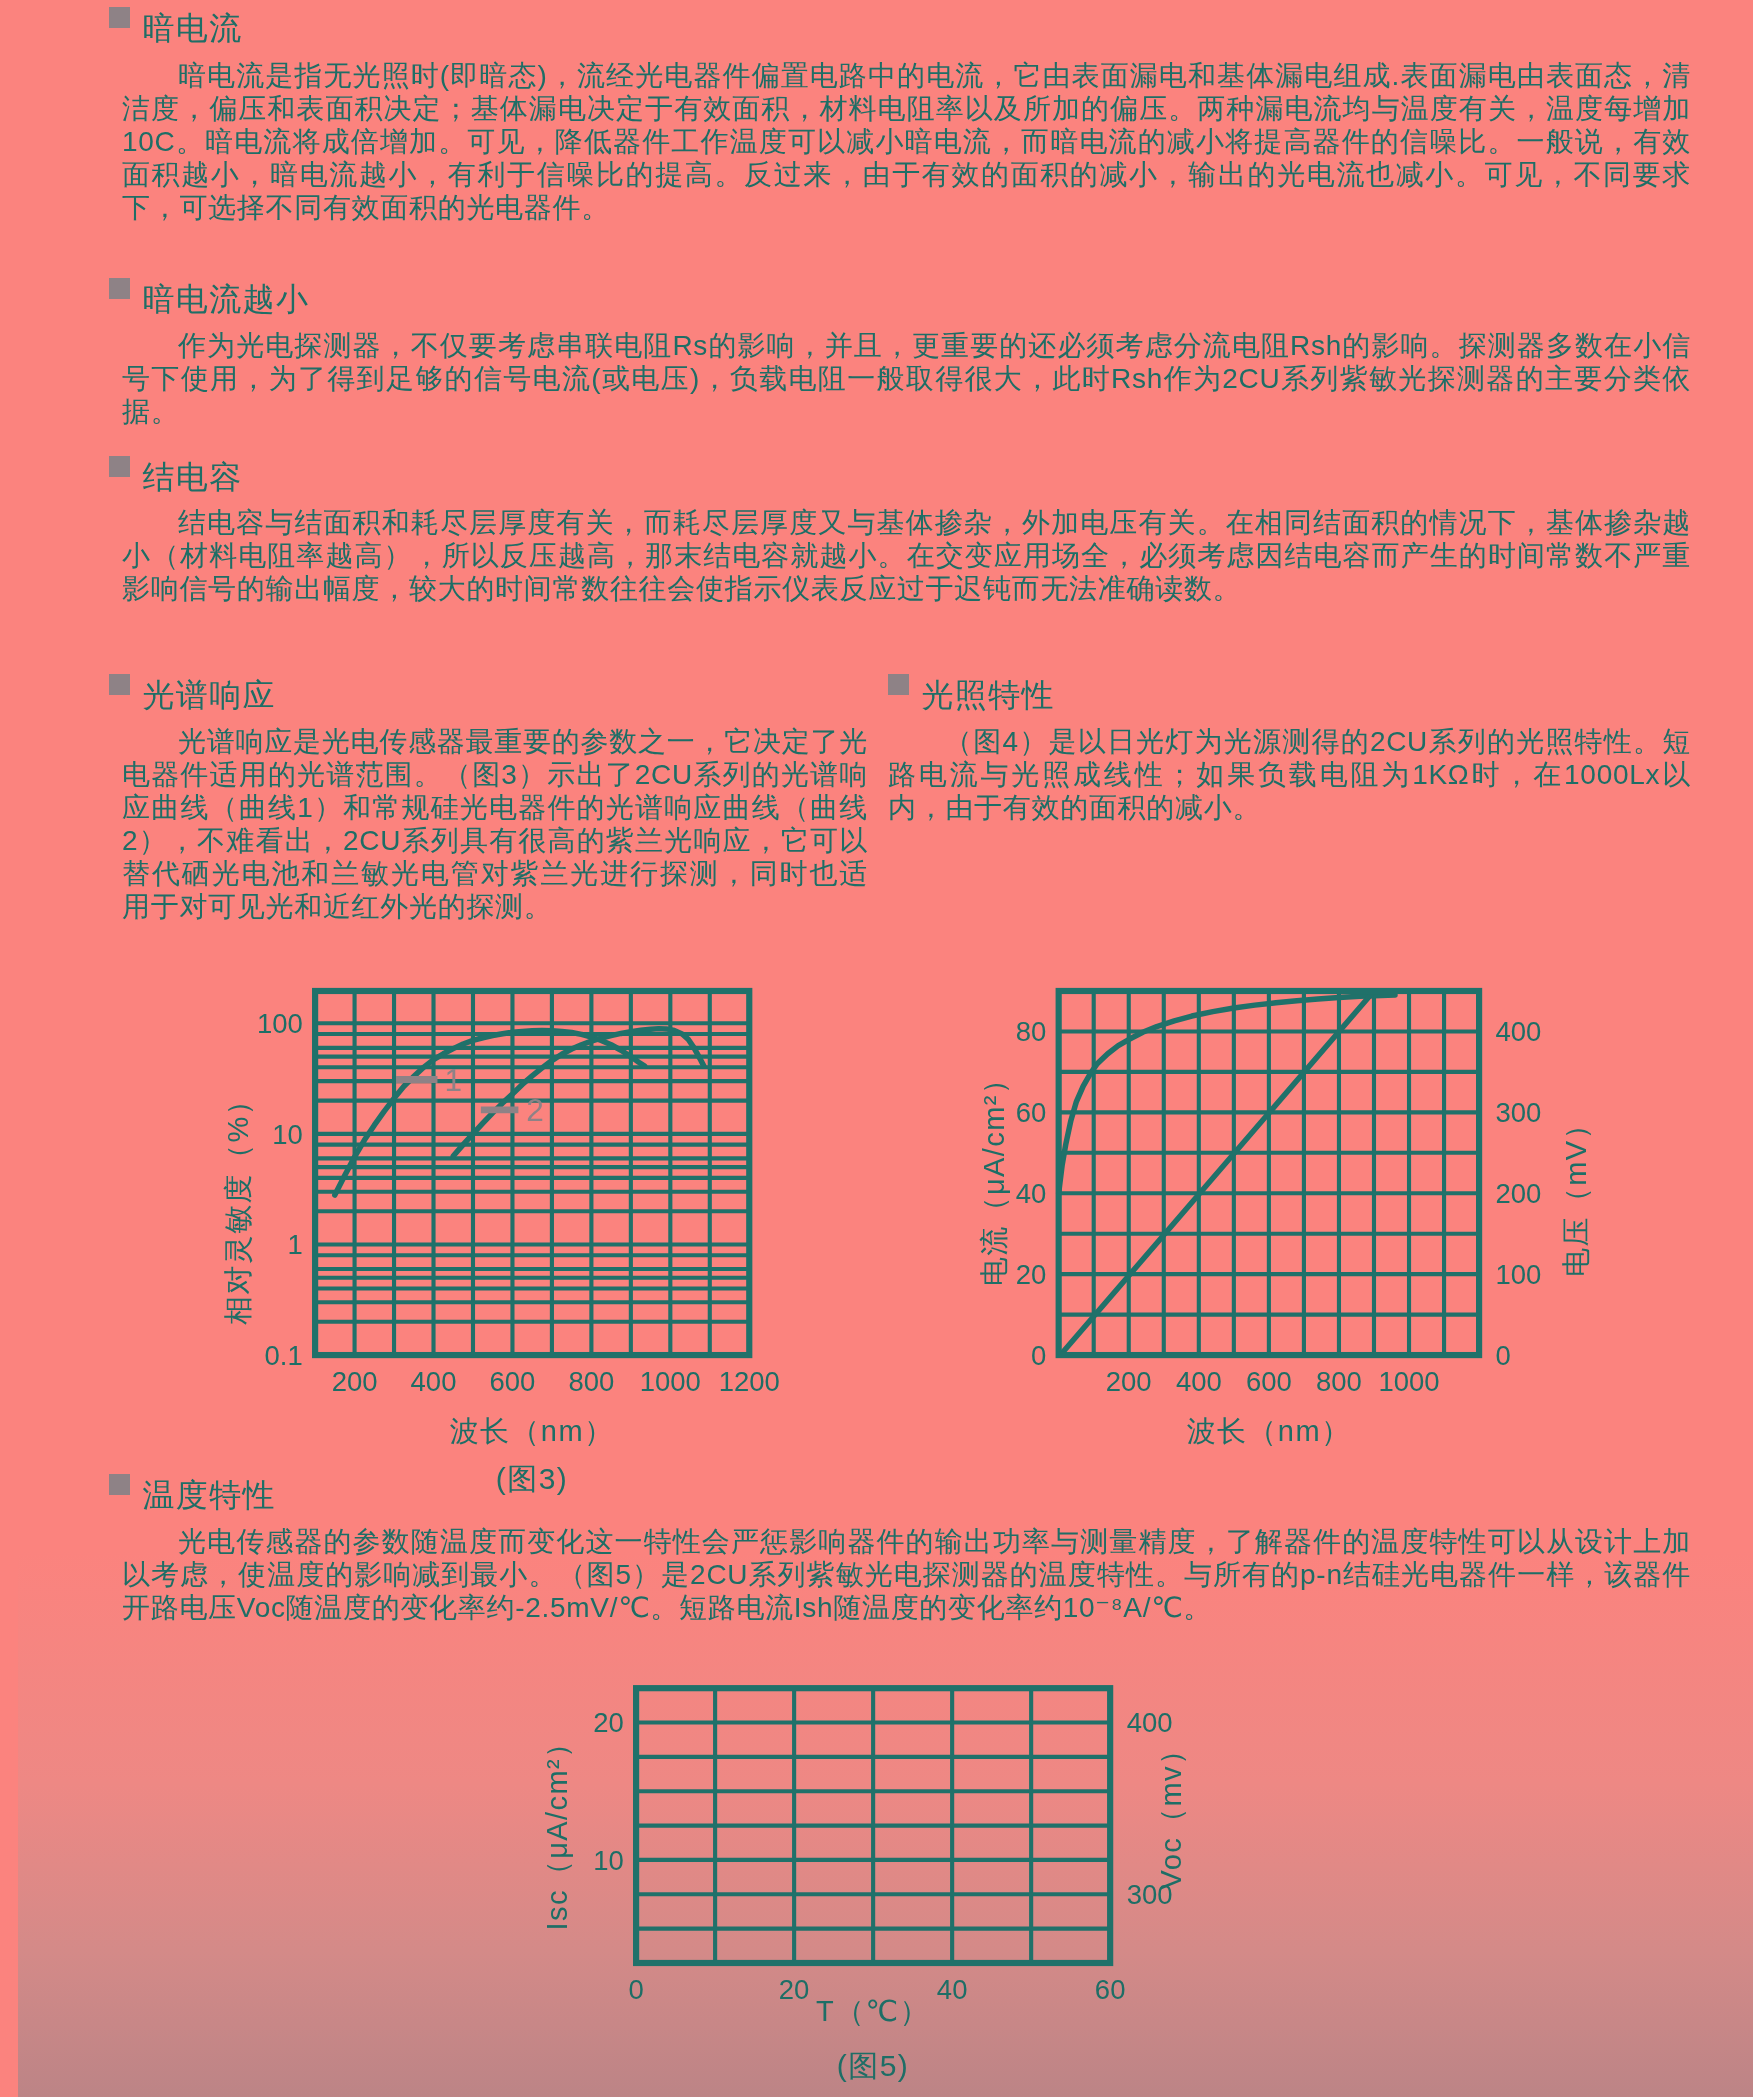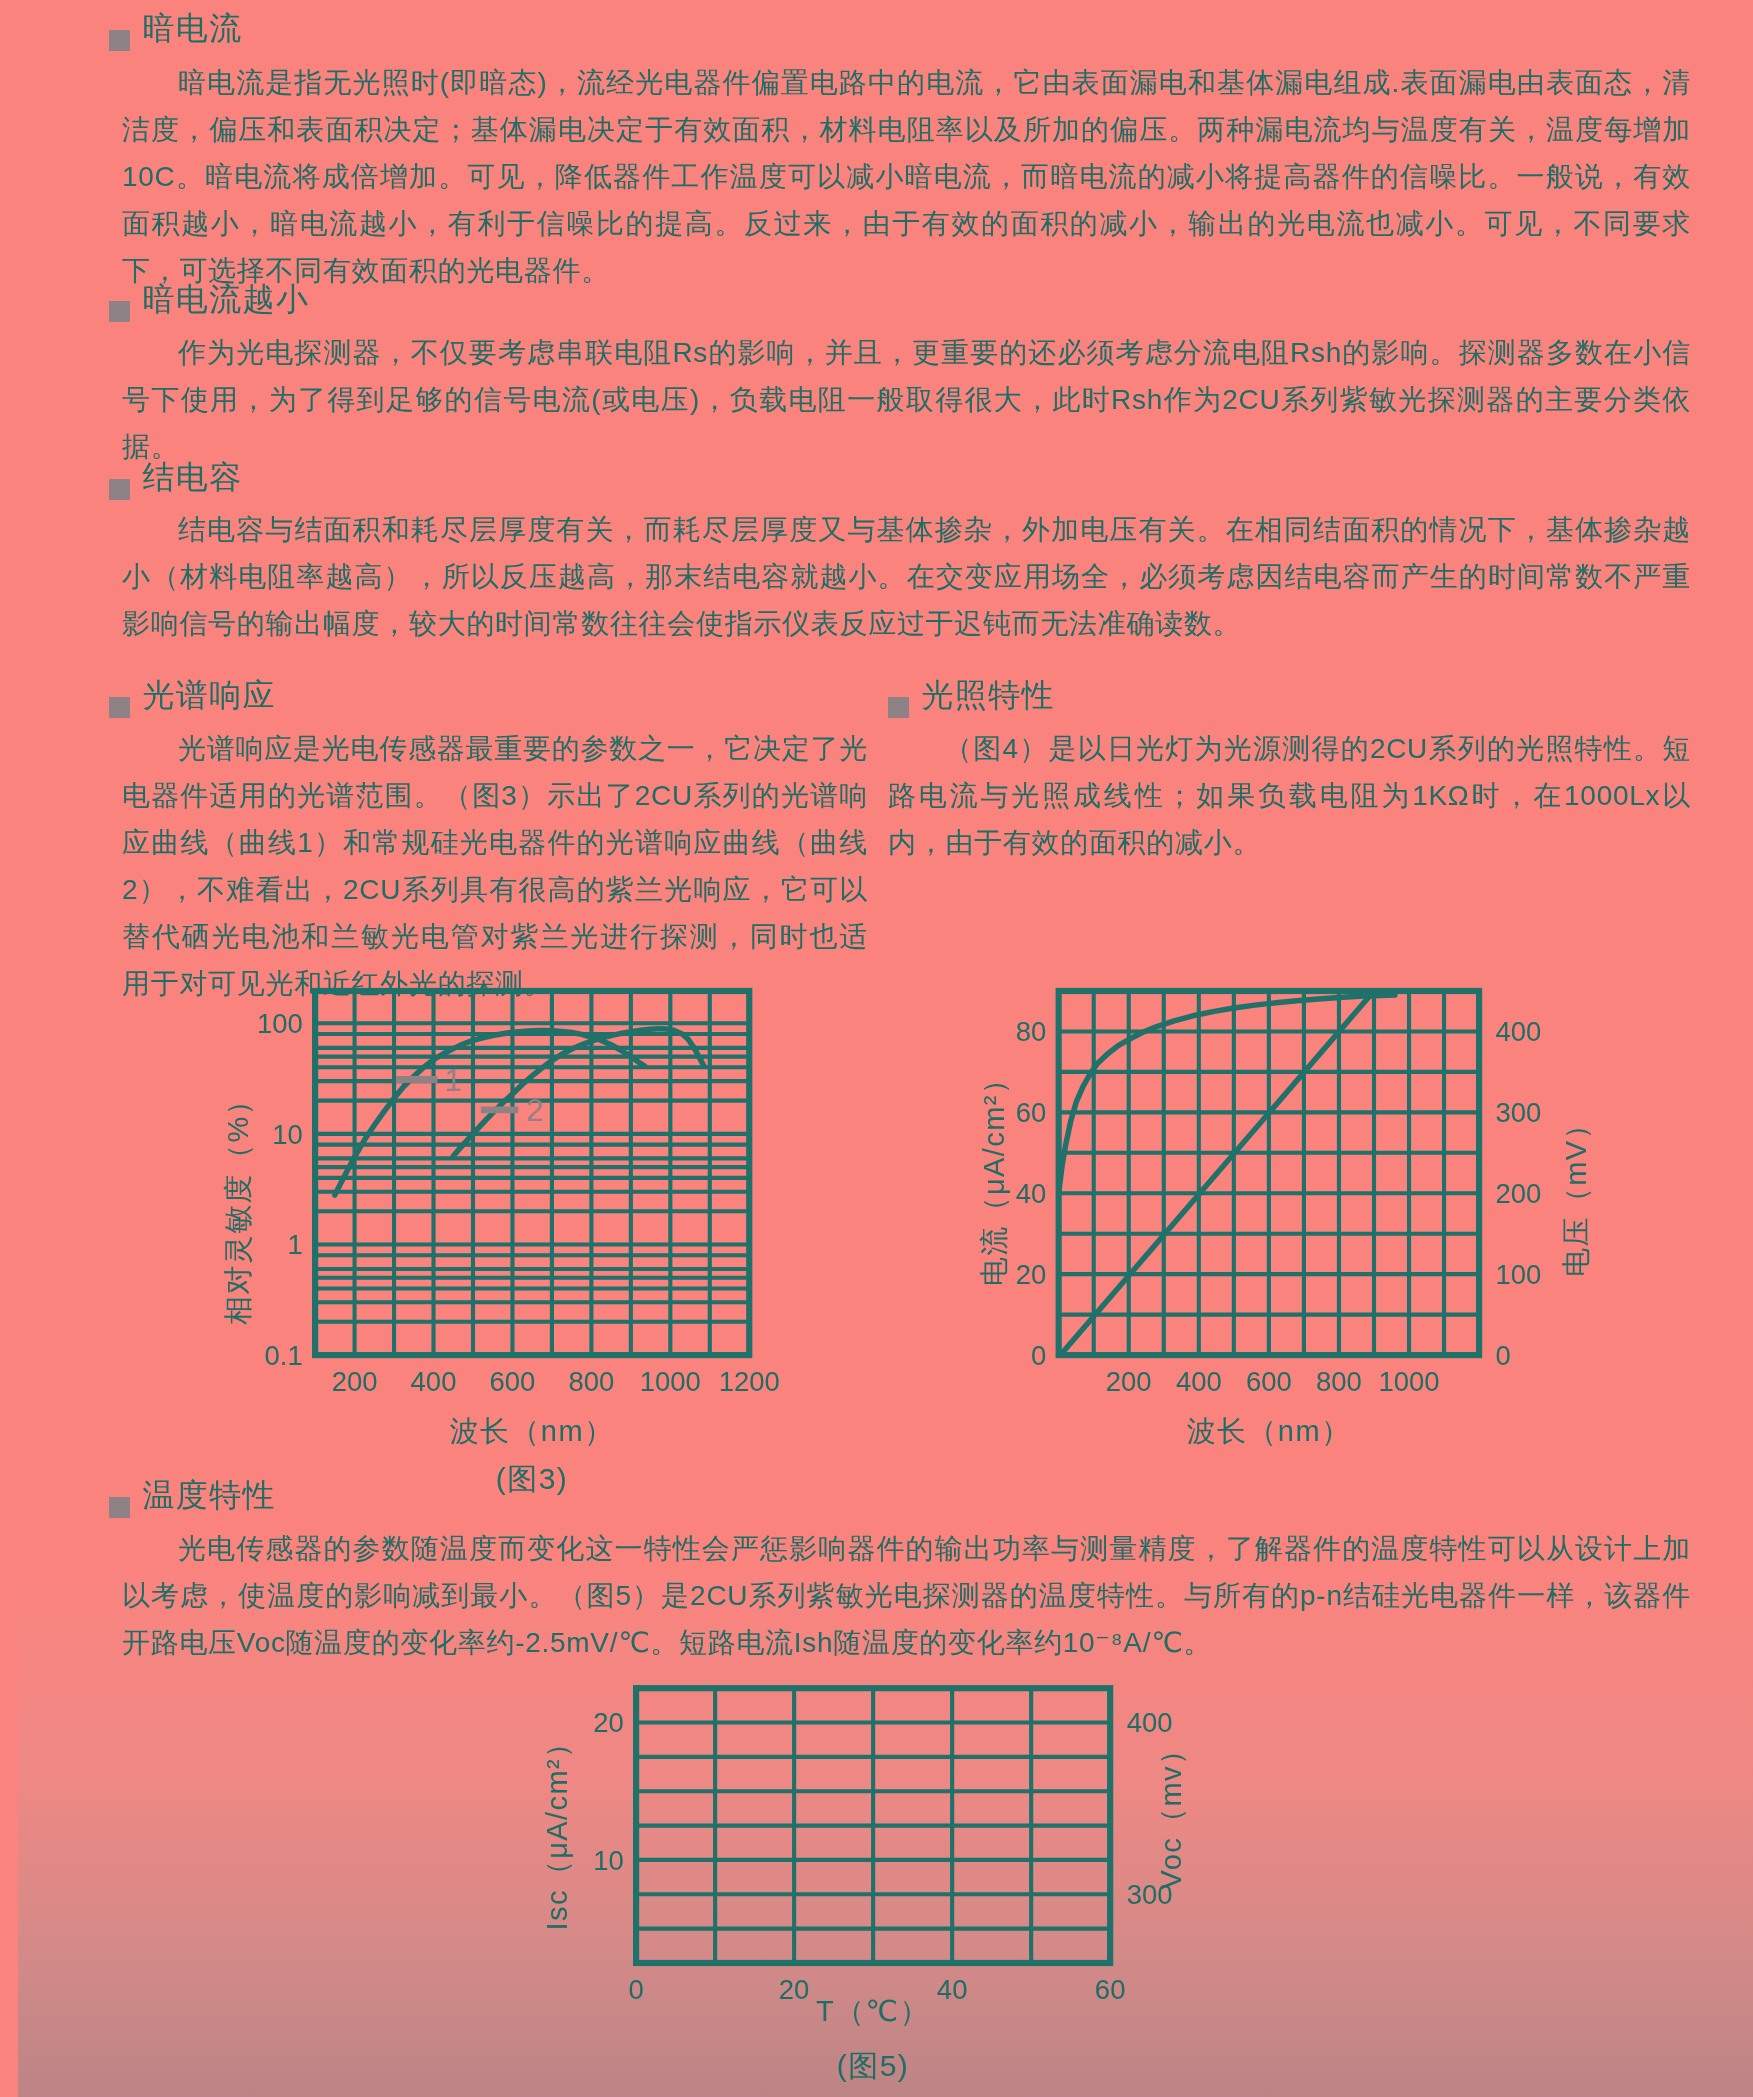"暗电流" .sec-head { align-items: flex-end -> flex-start }
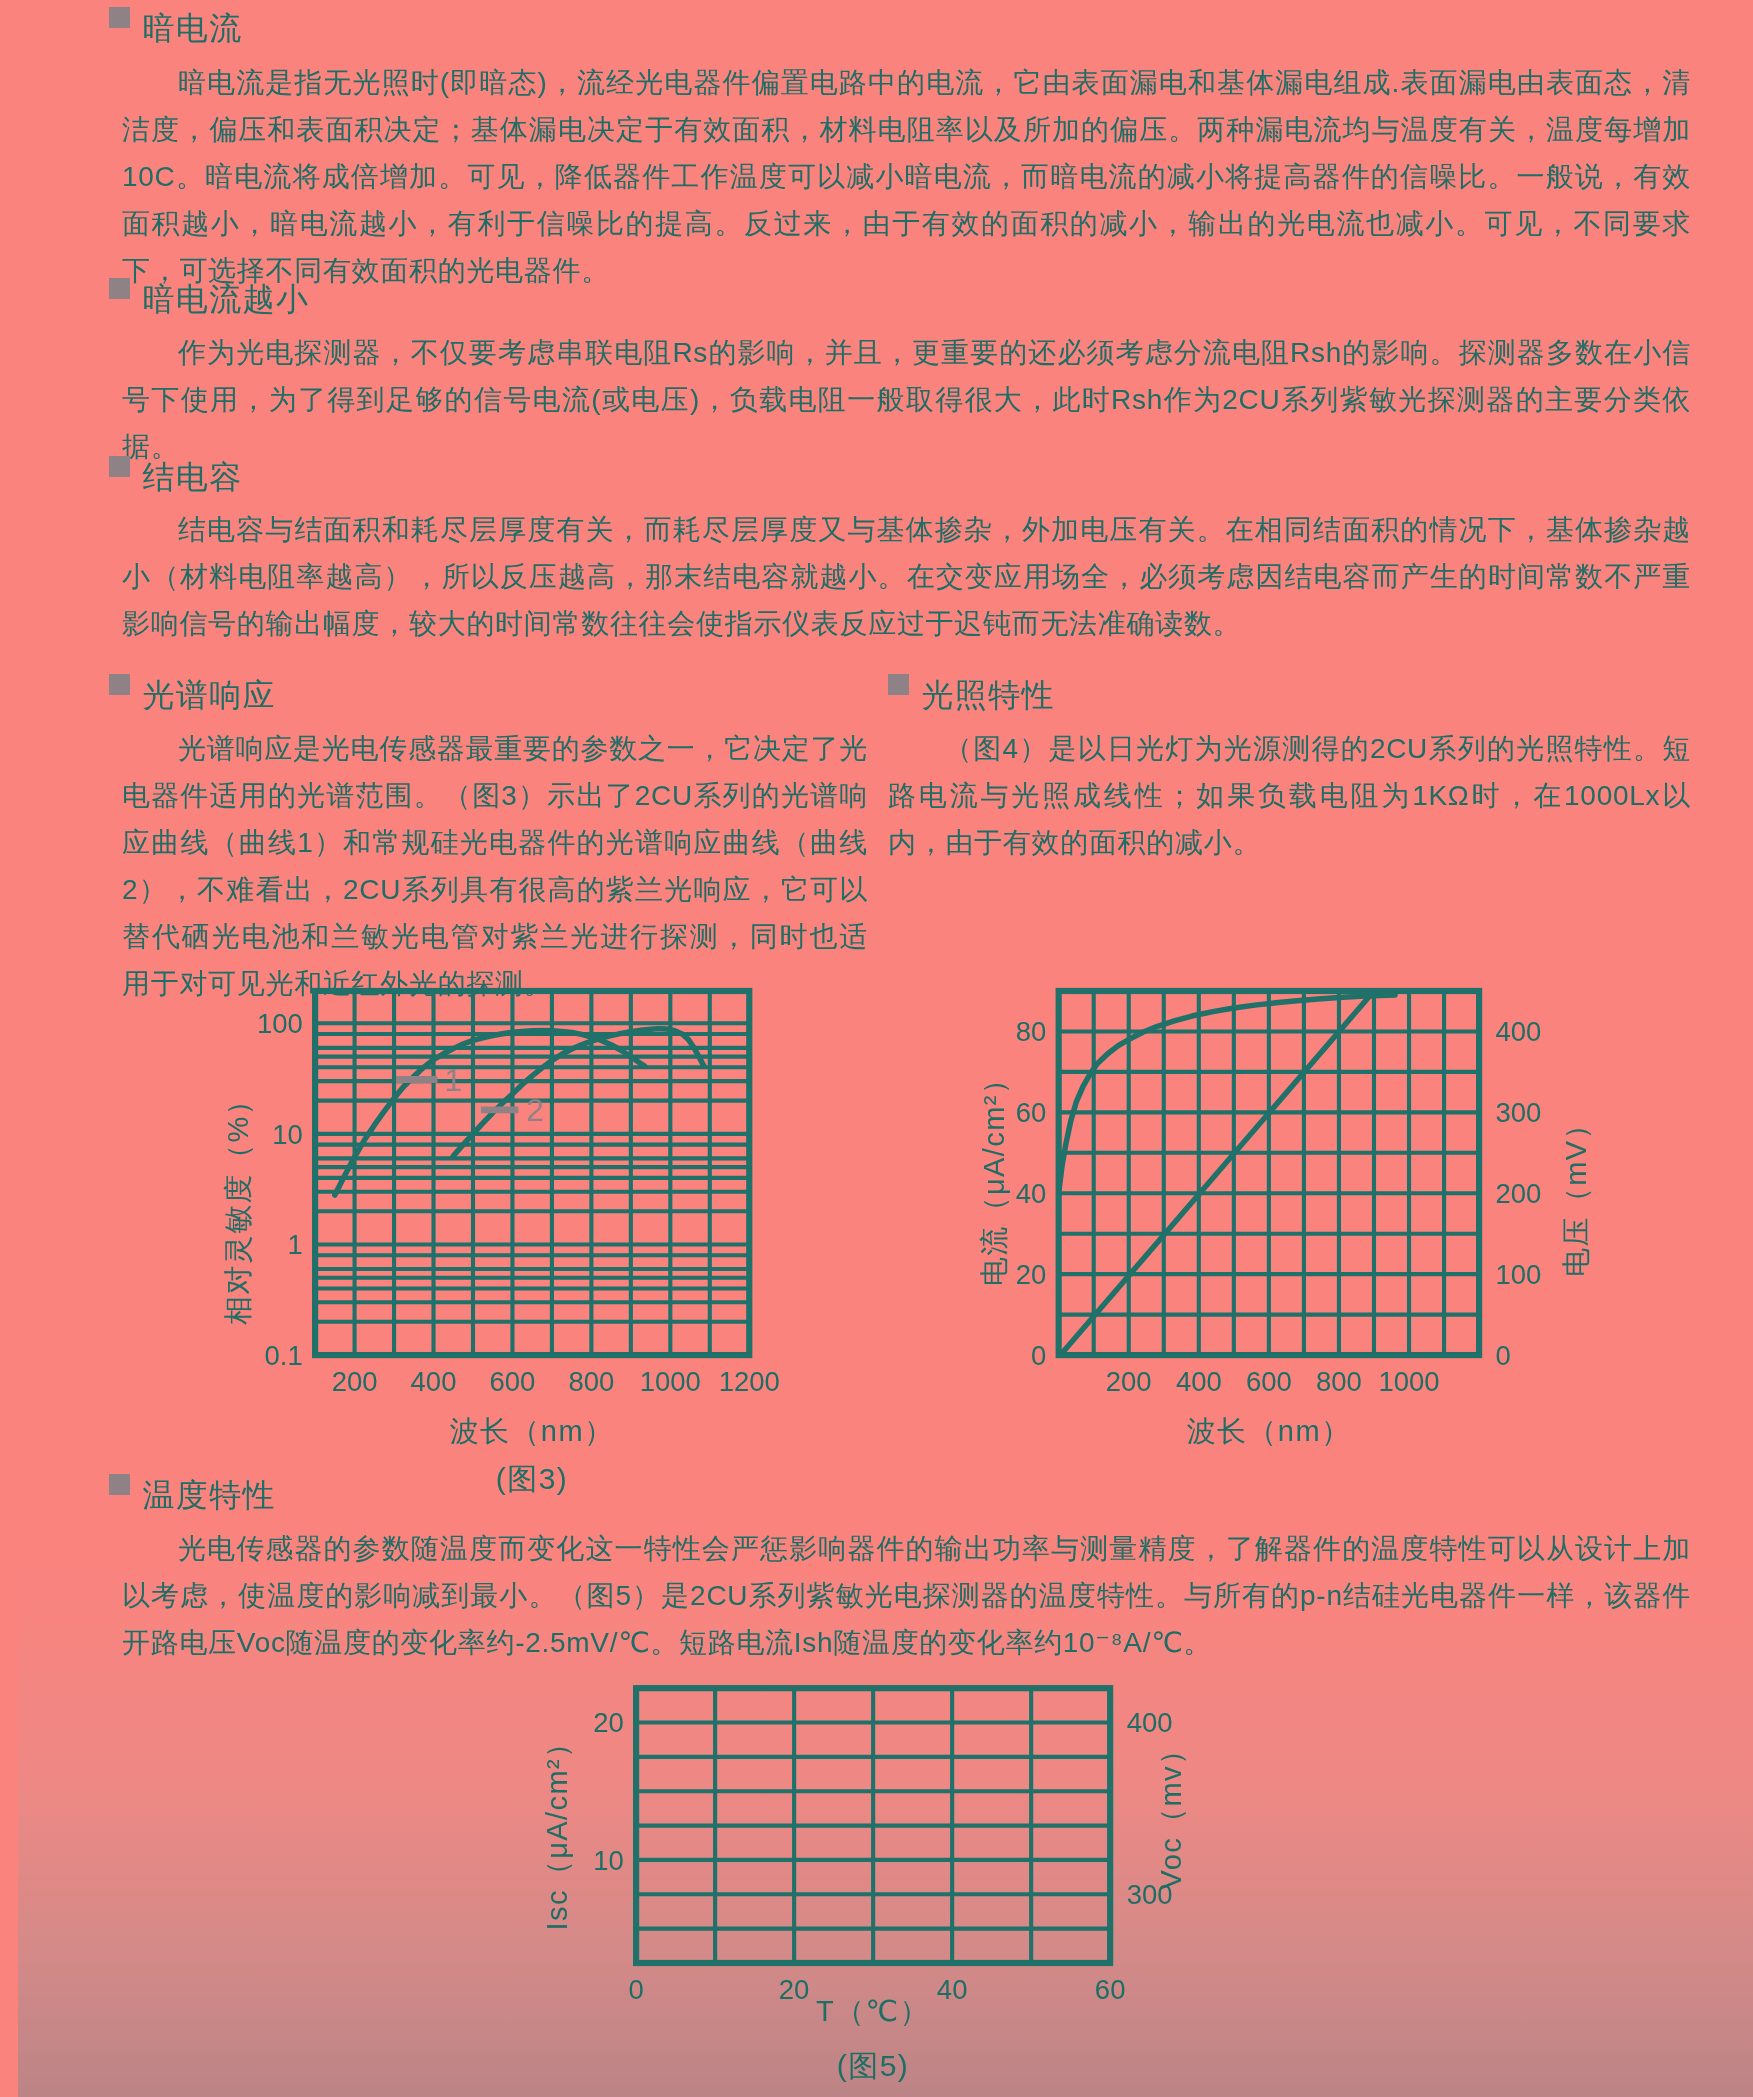"暗电流是指无光照时(即暗态)，流经光电器件偏置电路中的电流，它由表面漏电和基体漏" .para { line-height: 47px -> 33px }
